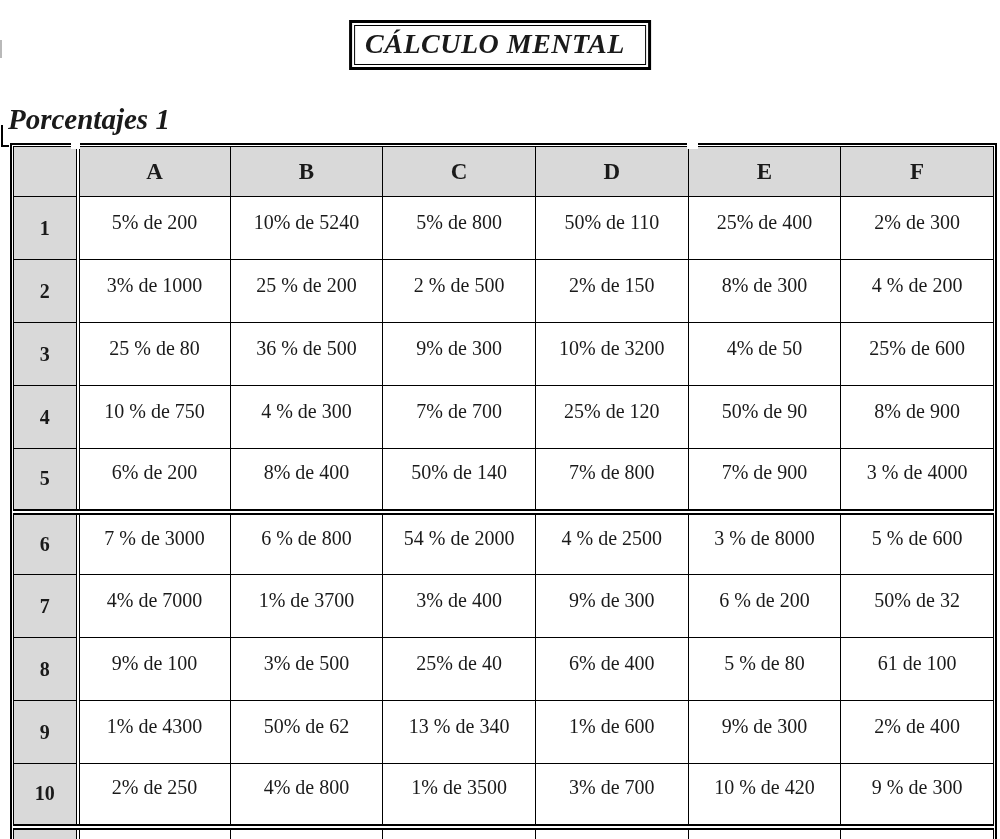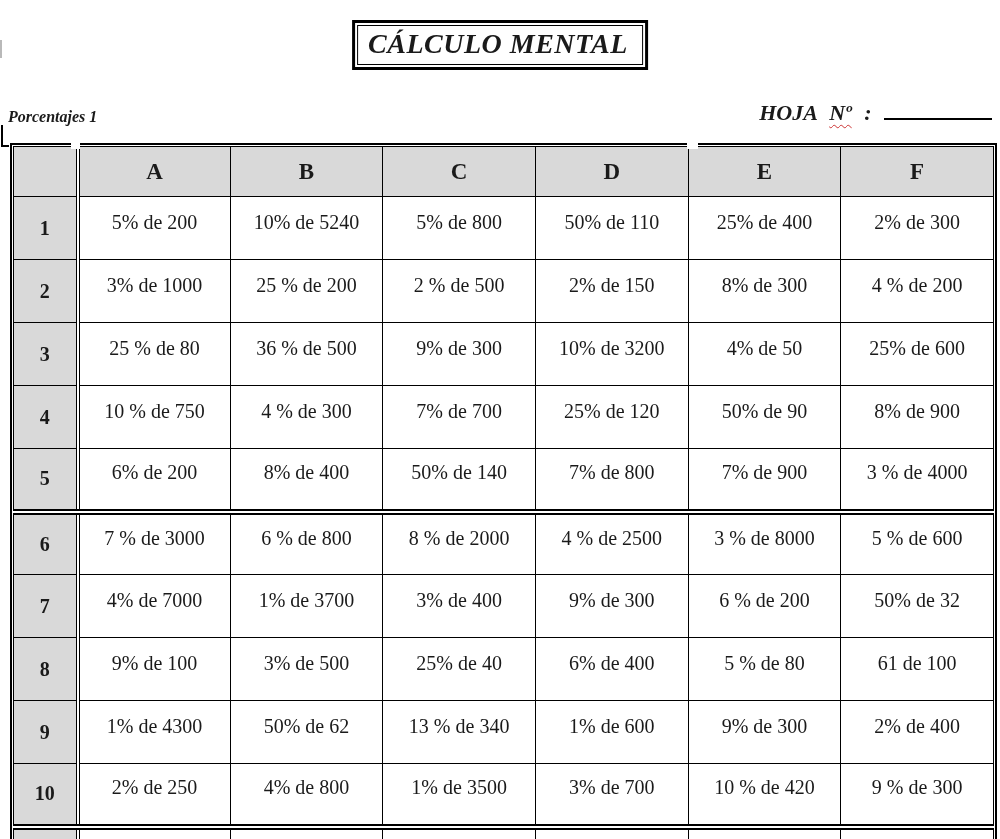"CÁLCULO MENTAL" .title-box { padding: 2px 14px 4px 10px -> 2px 20px 4px 10px }
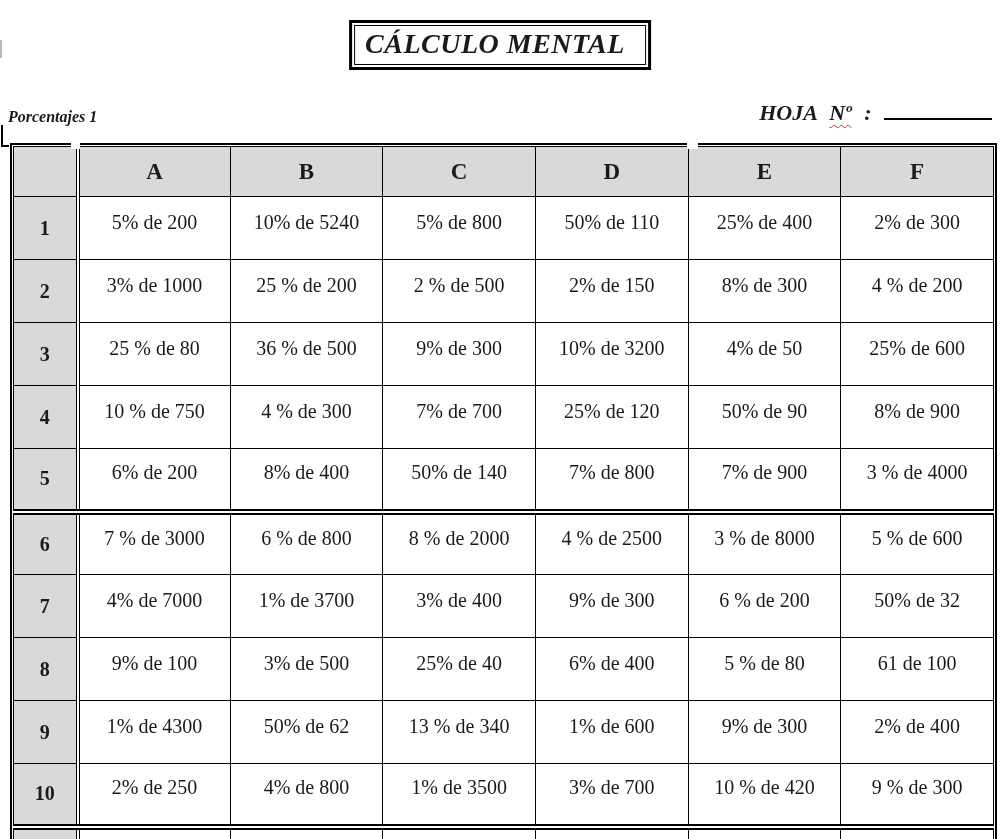"Porcentajes 1" .subtitle { font-size: 16px -> 29px }
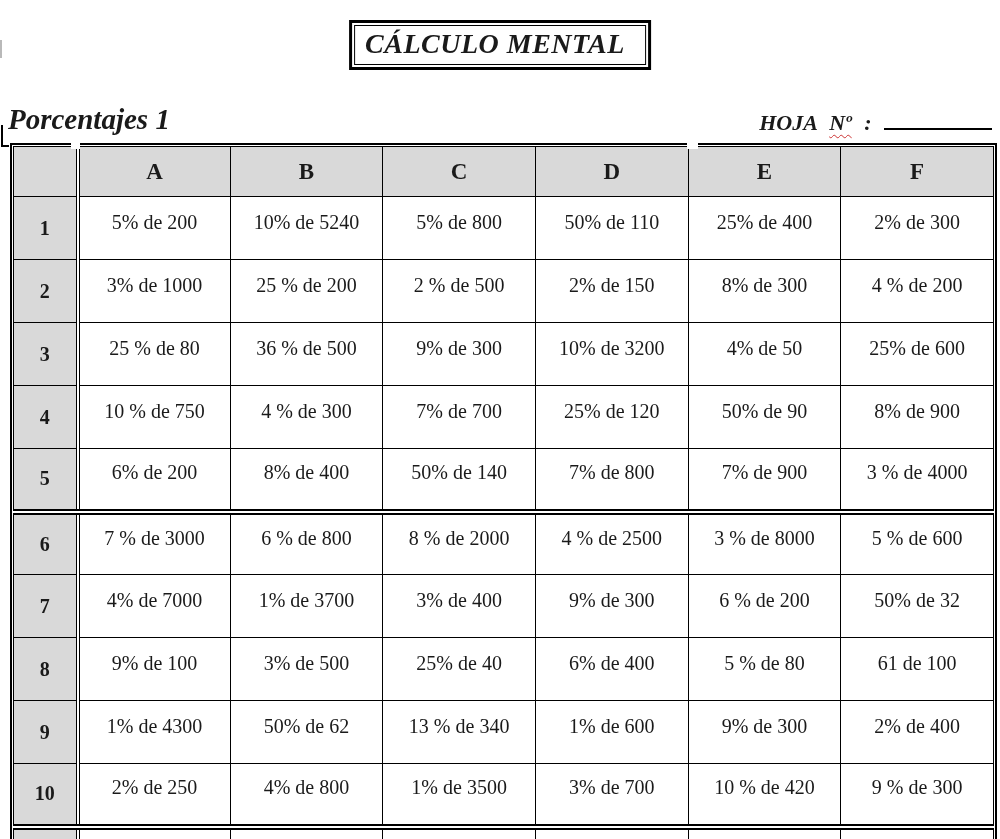"HOJA Nº :" div.hoja { html: <div> <span>HOJA</span> <span>Nº</span> <span>:</span> <span></span> </div> -> none }
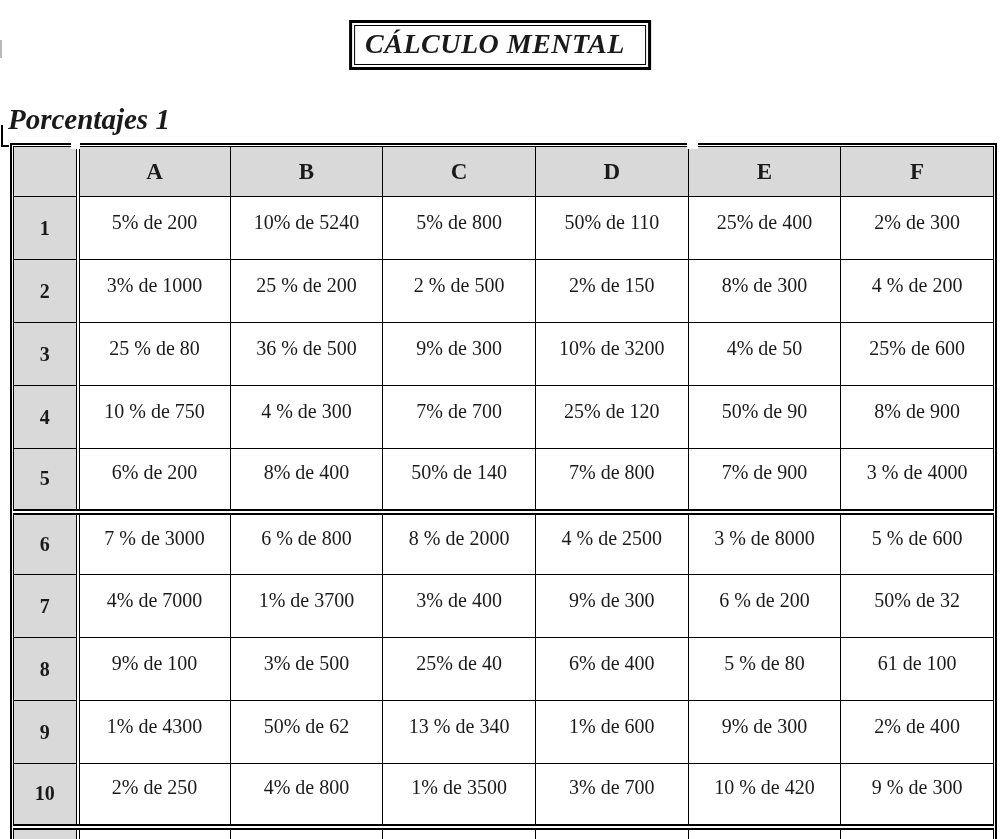"8 % de 2000" td { text: 8 -> 54 }
